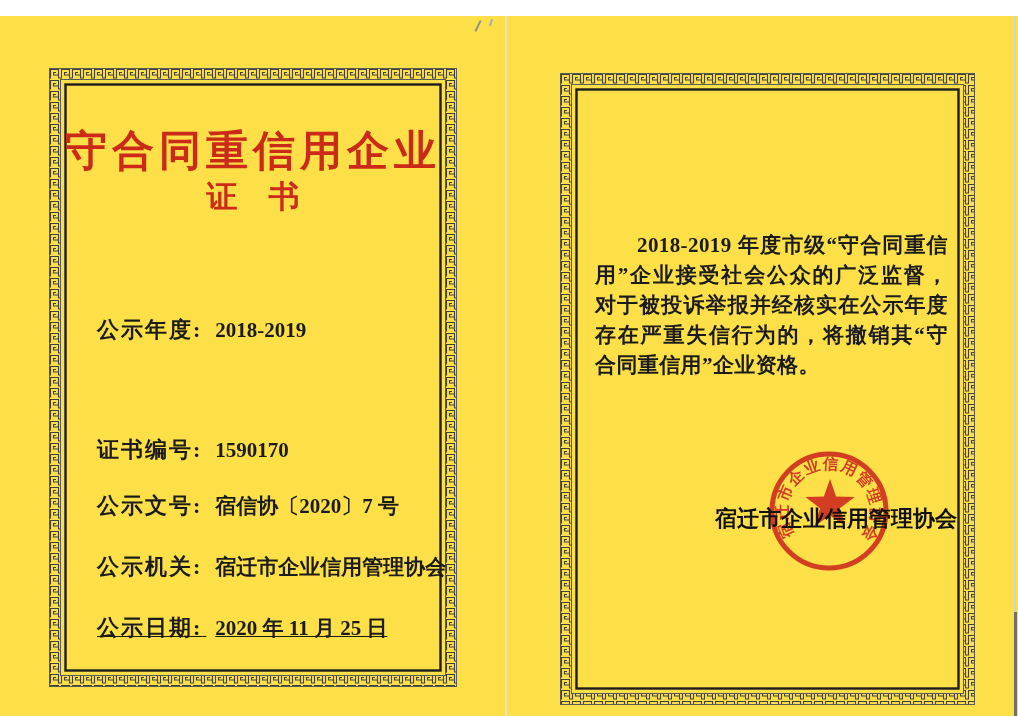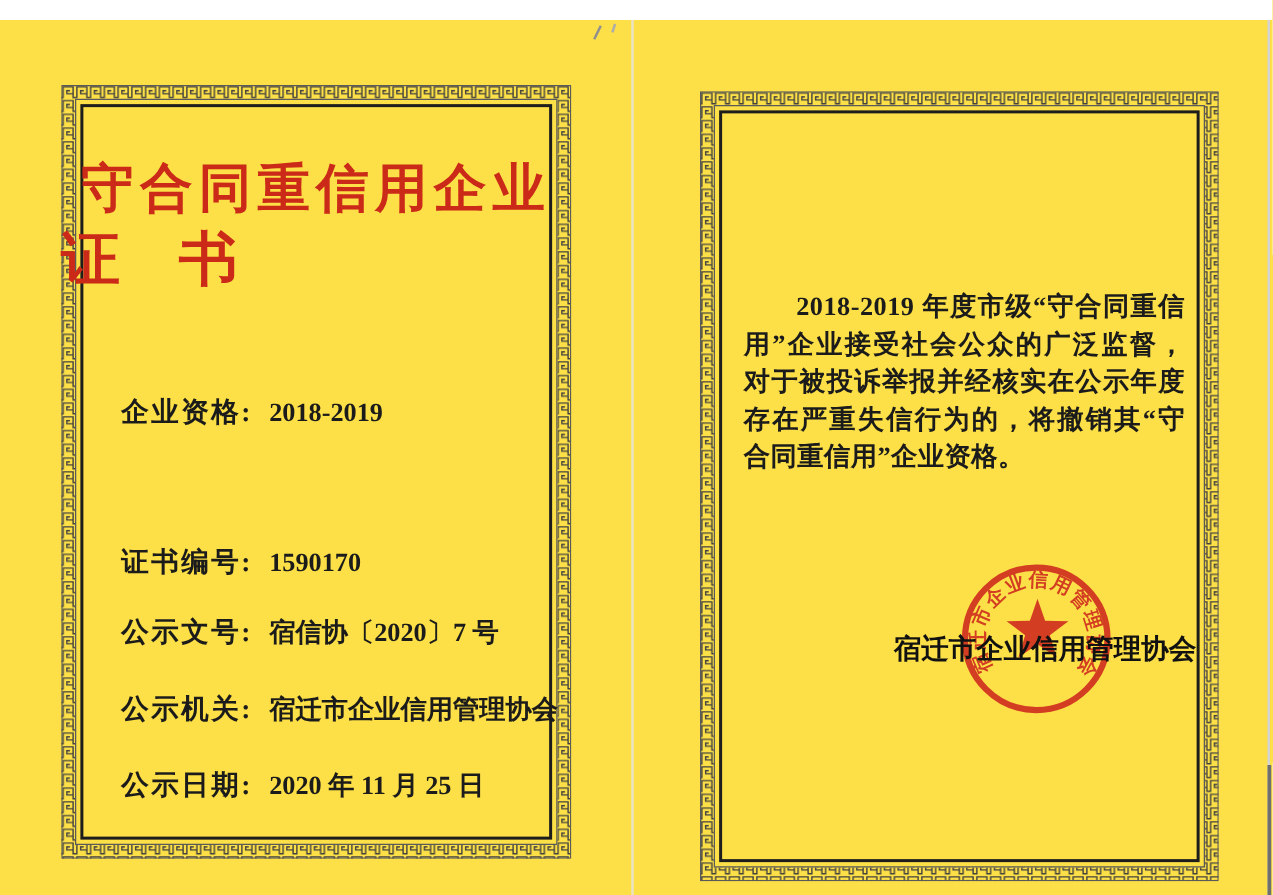"证 书" .title2 { font-size: 47px -> 31px; text-align: none -> center }
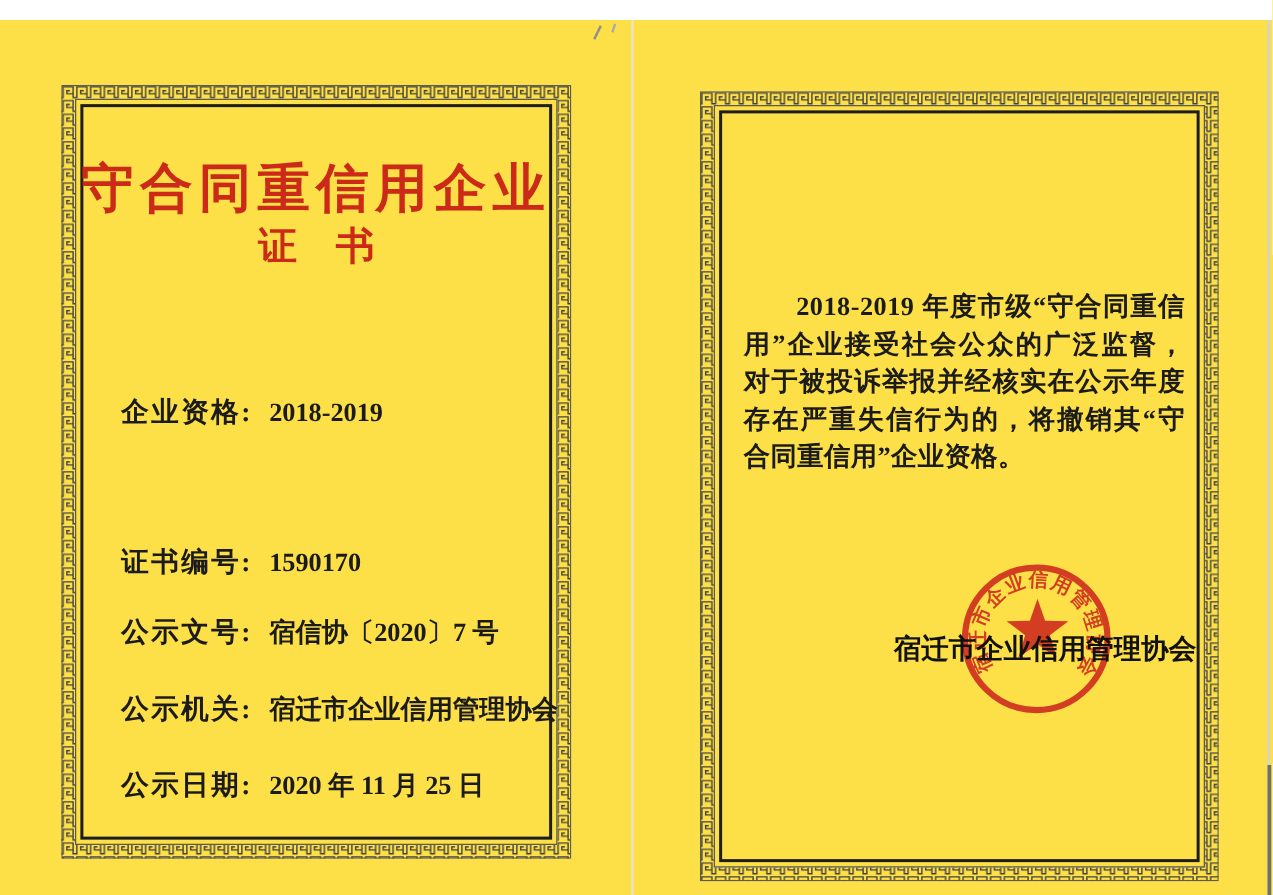"企业资格:" span.lbl { text: 企业资格 -> 公示年度 }
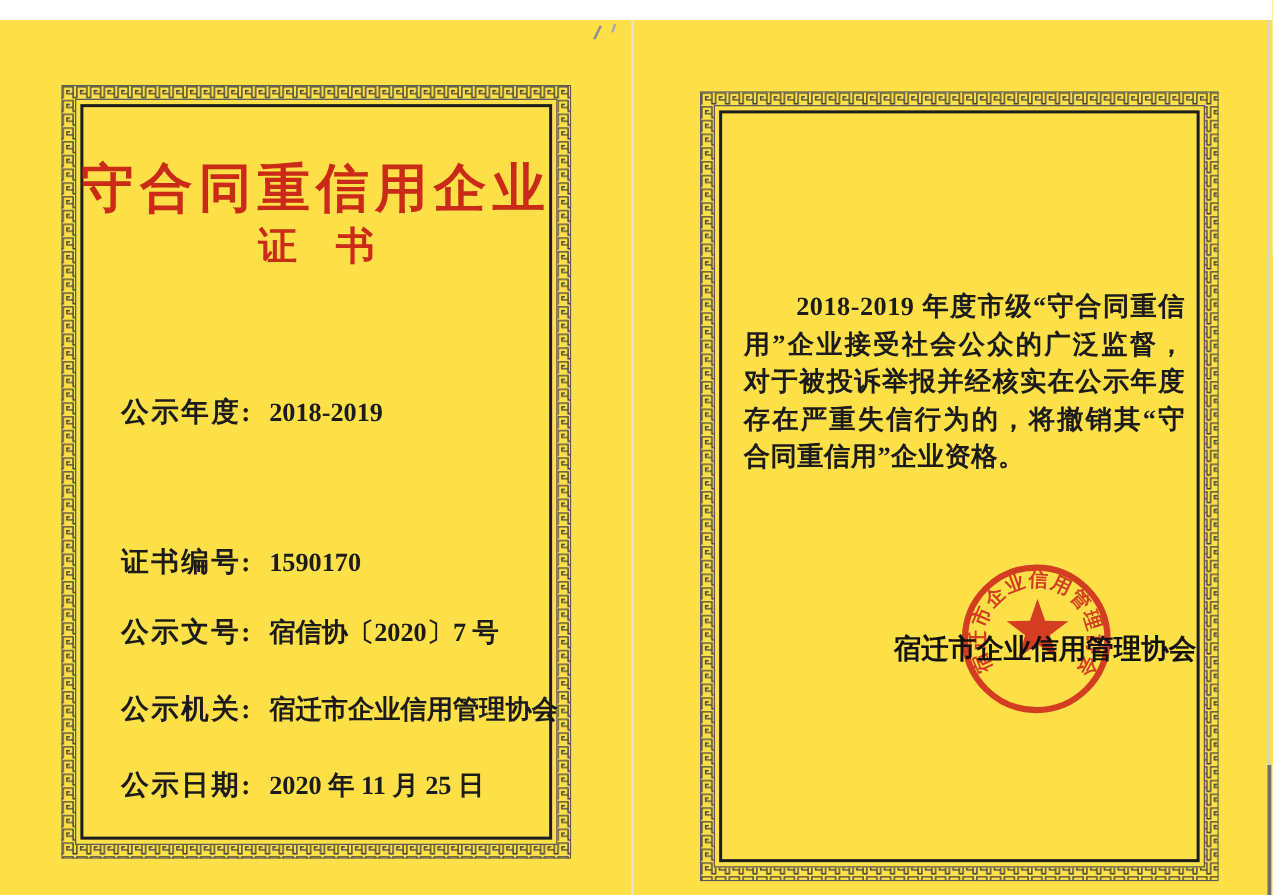"公示日期: 2020 年 11 月" .r7 { text-decoration: none -> underline }
